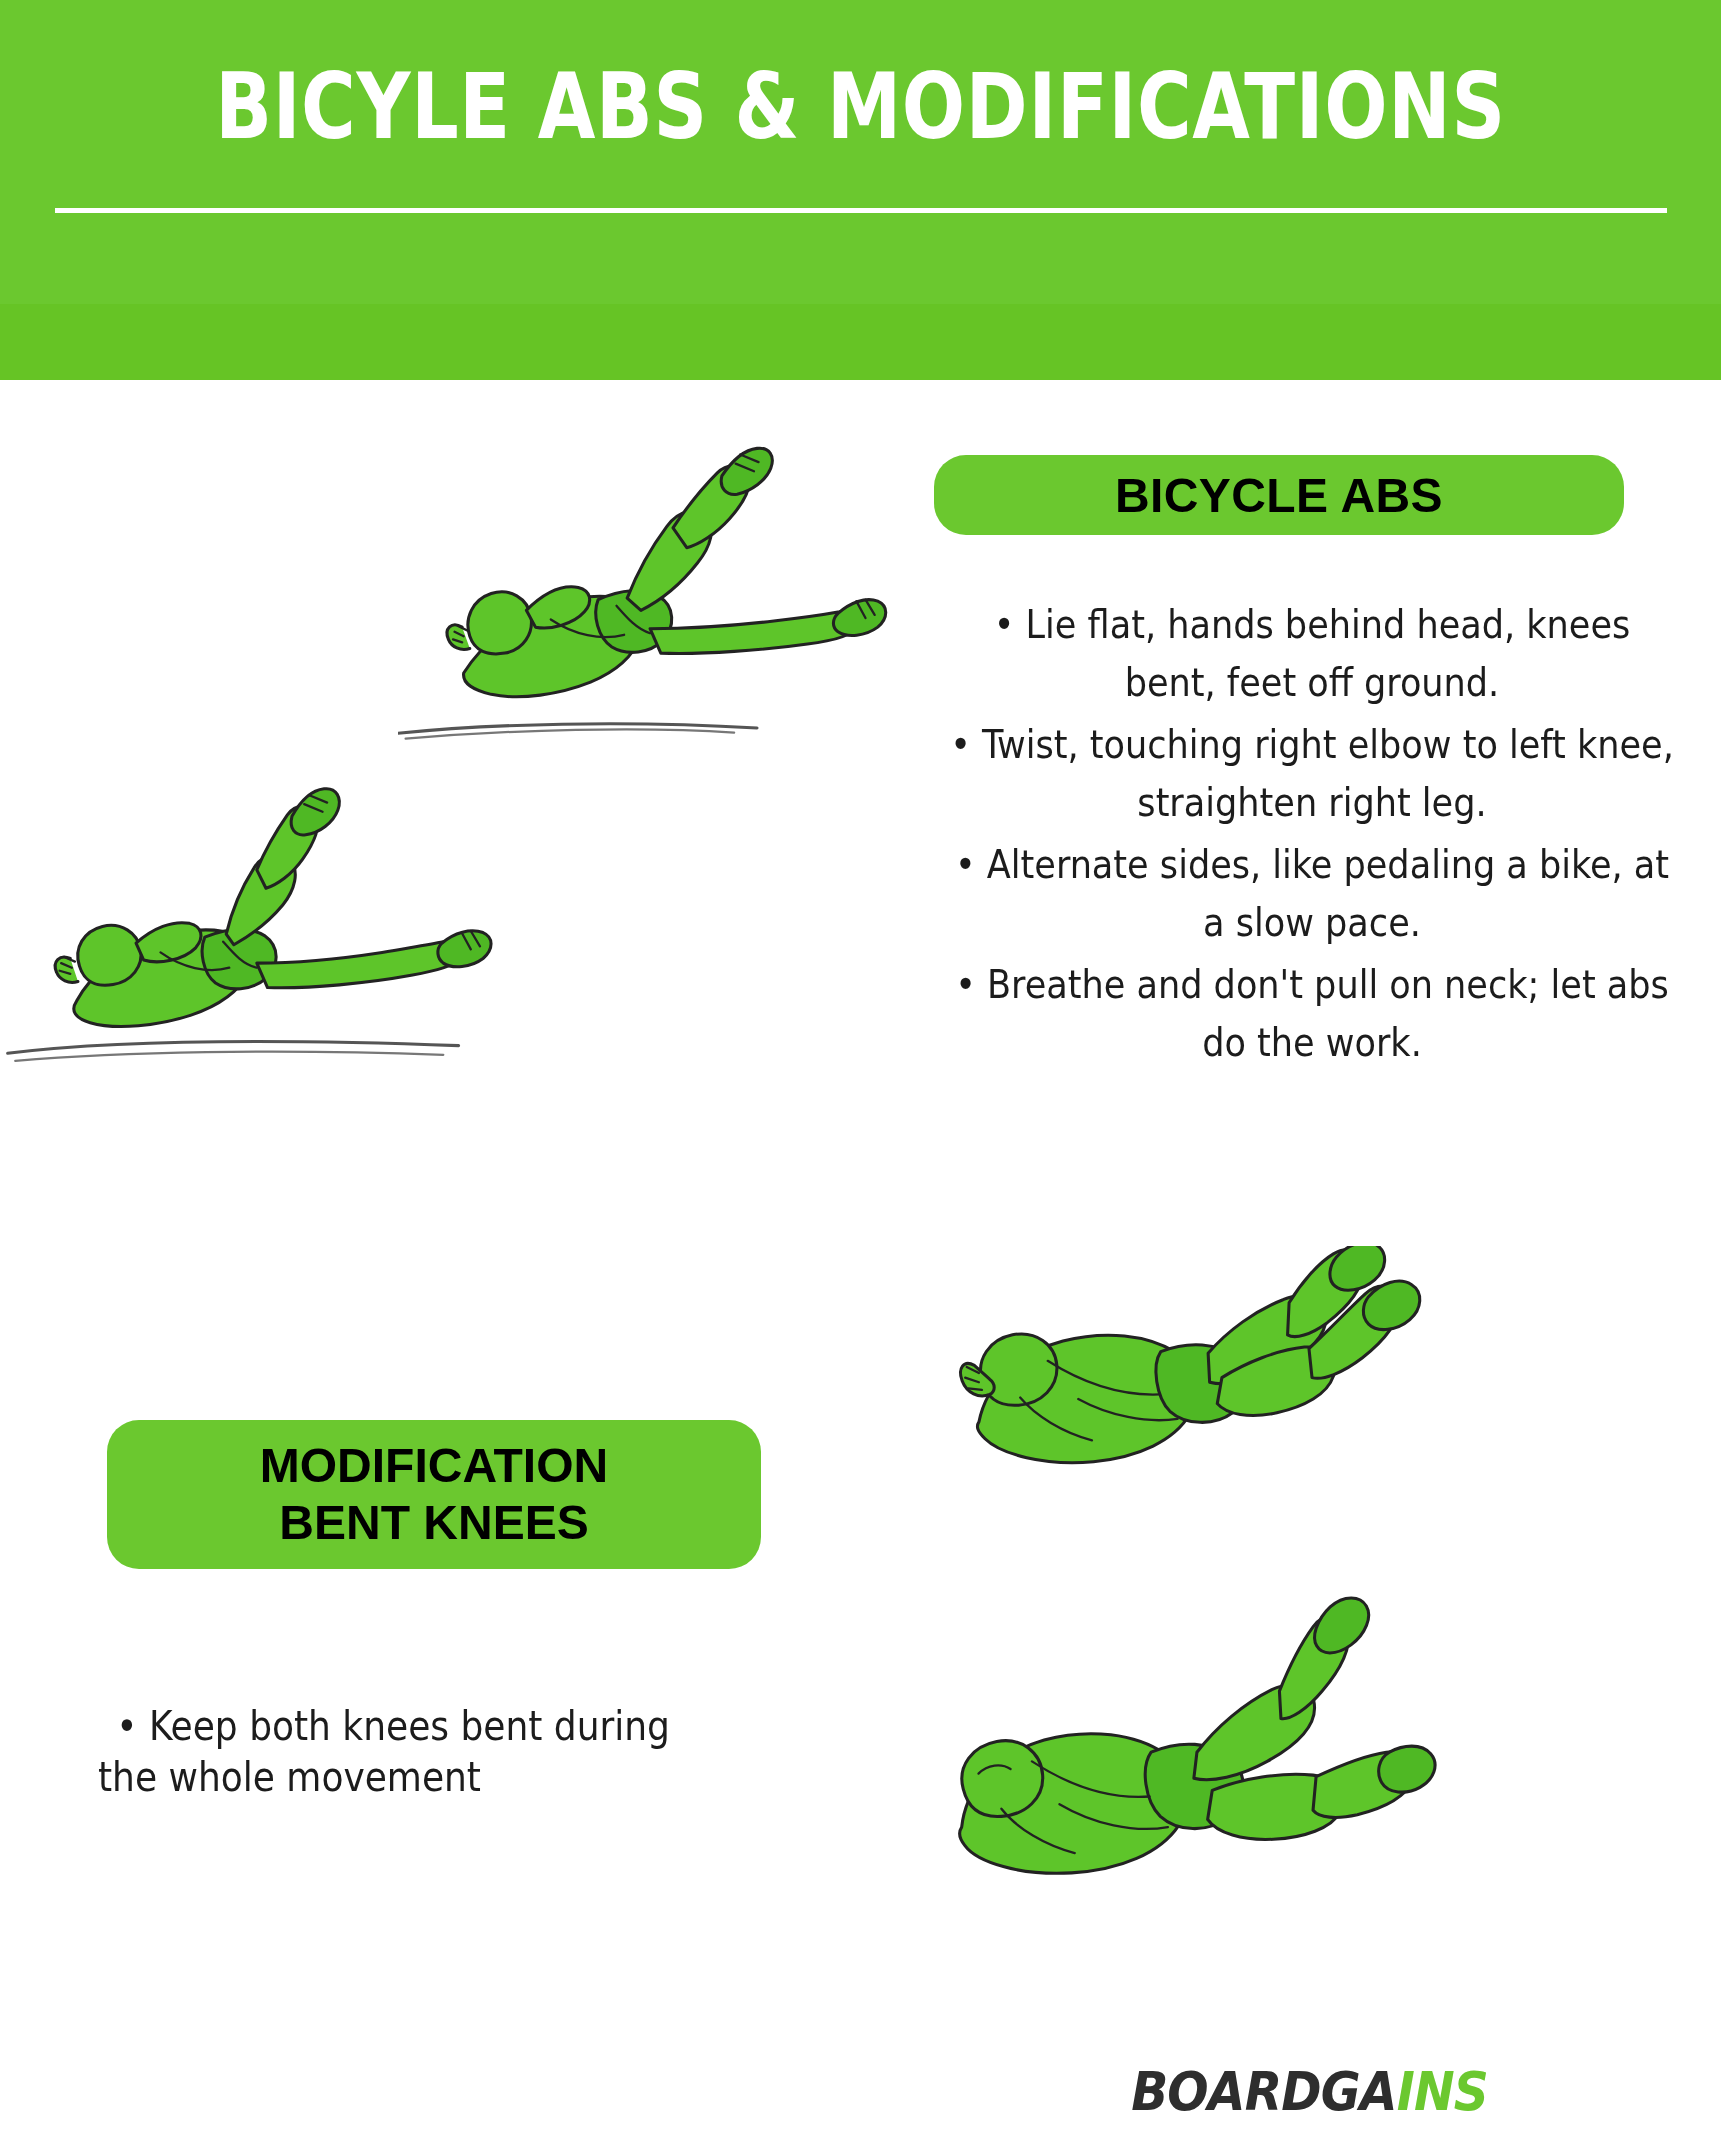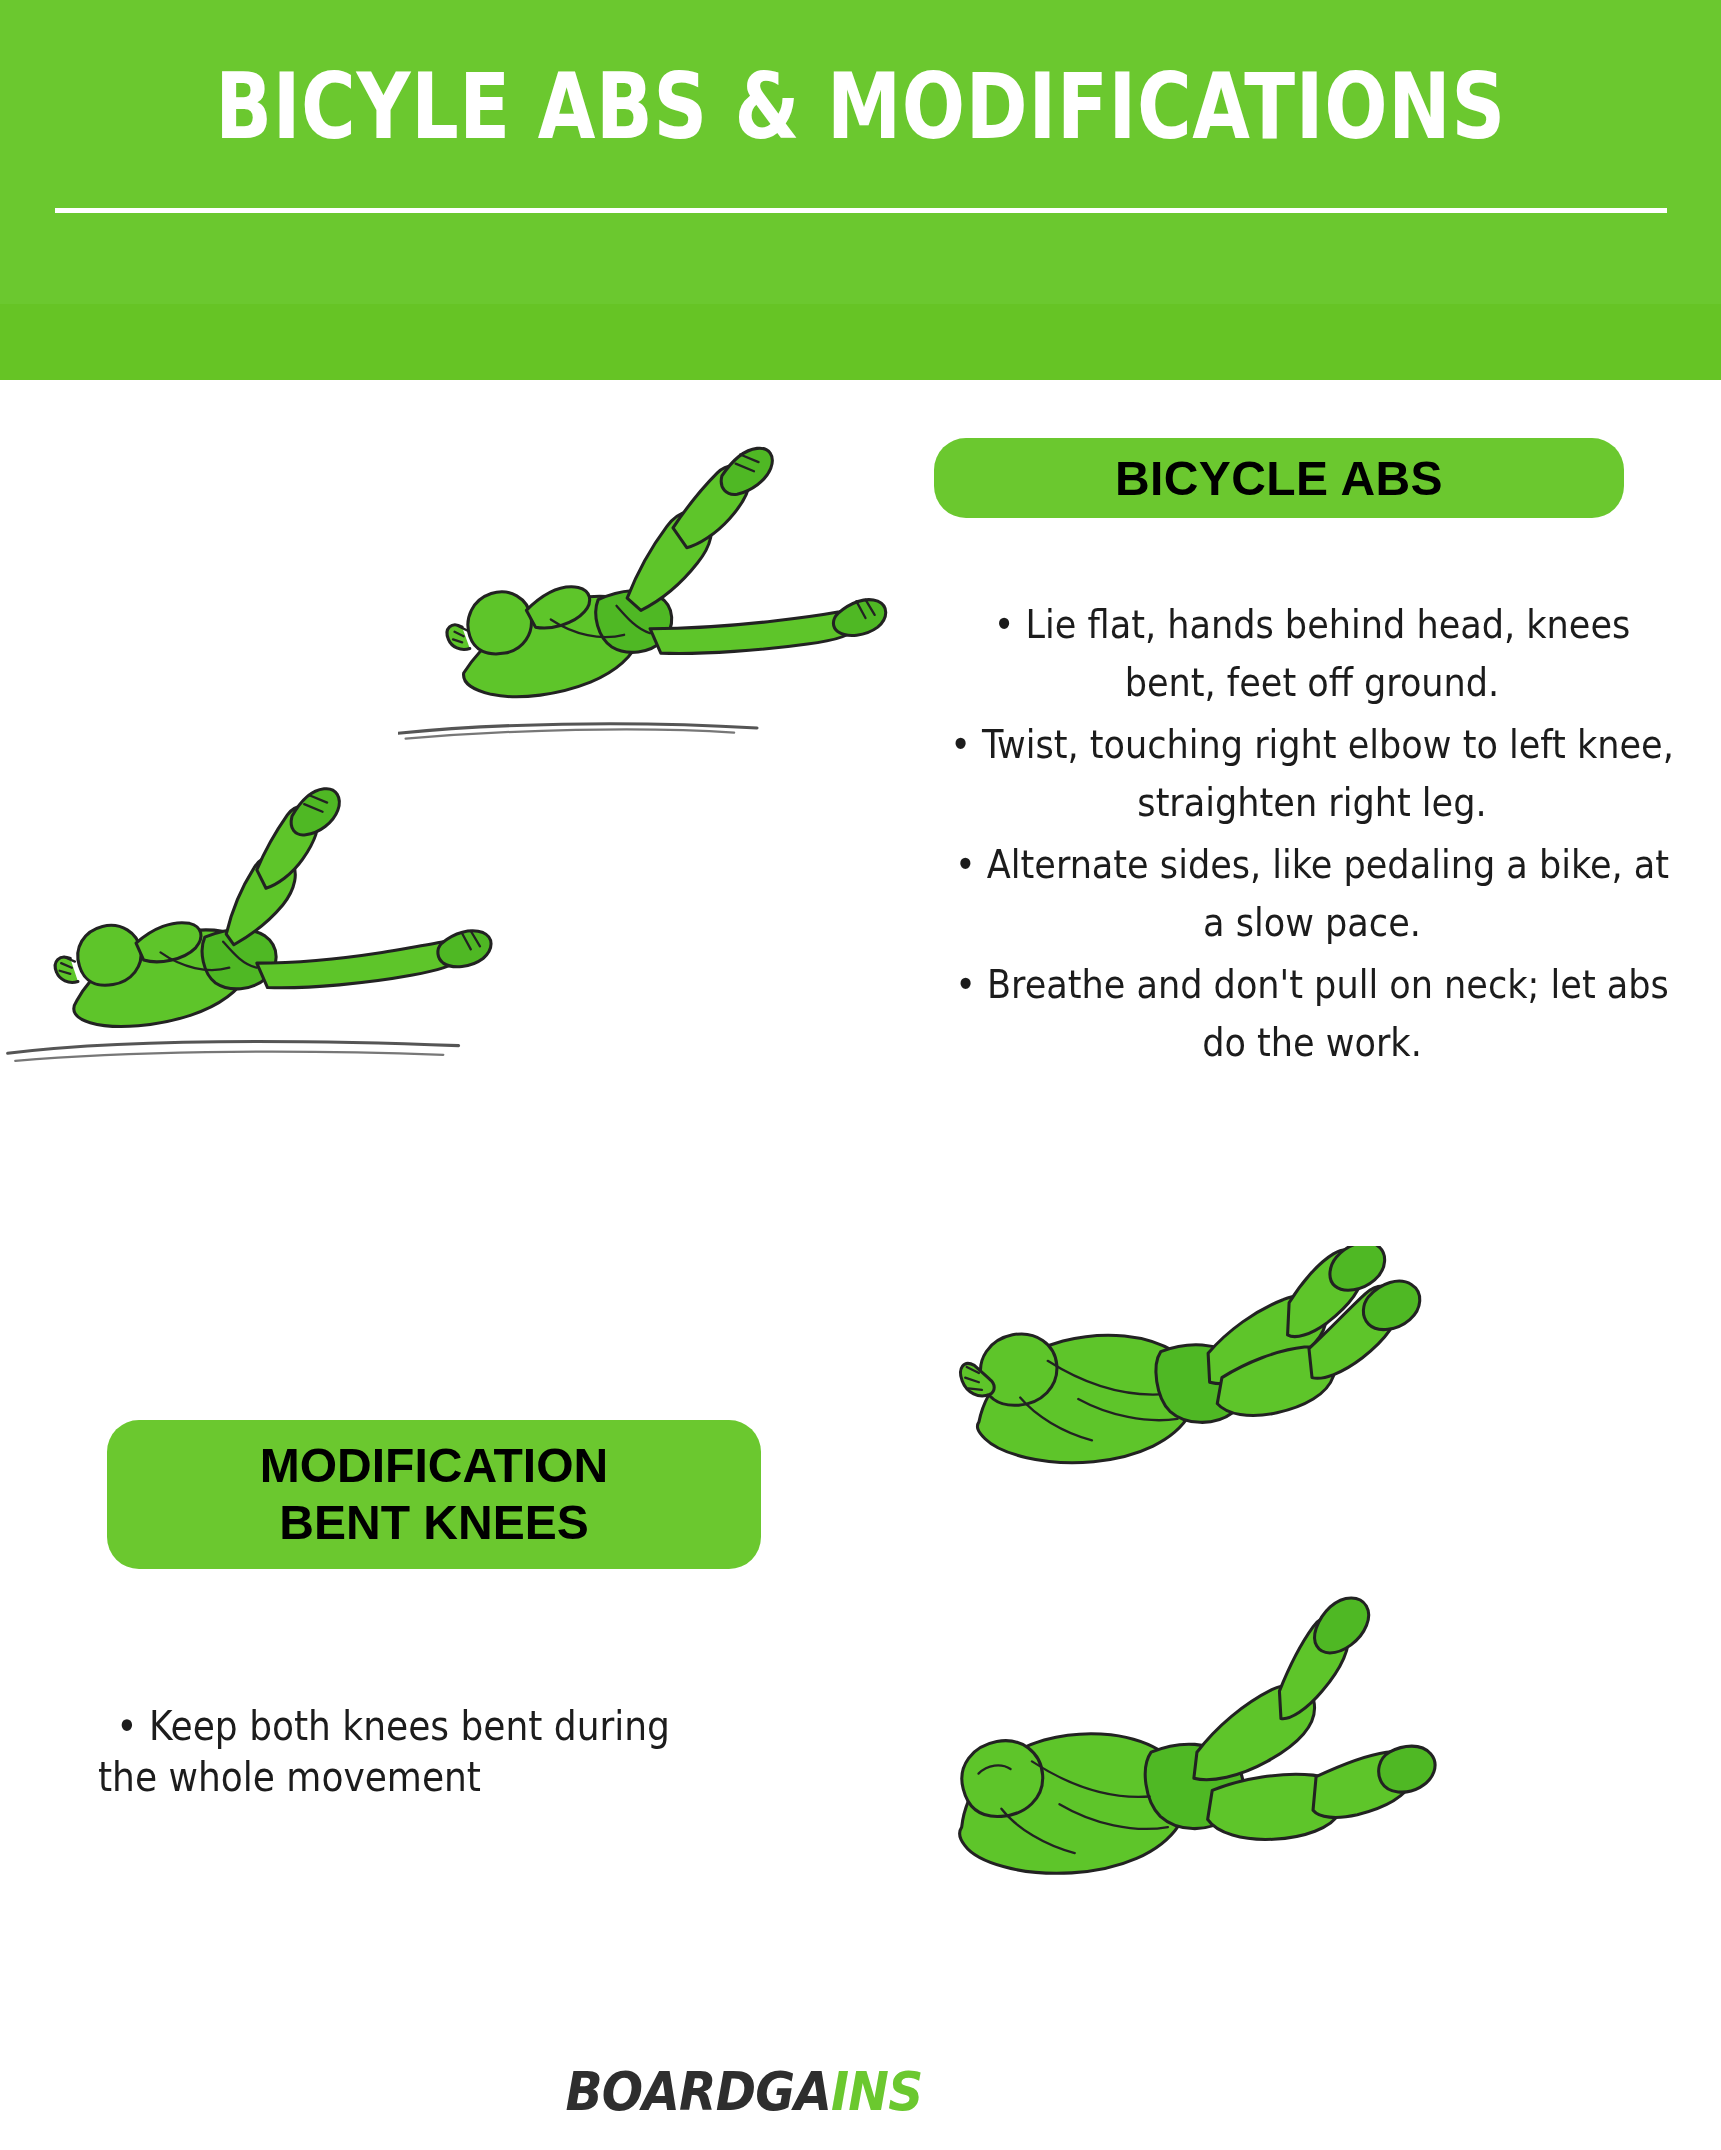"BICYCLE ABS" #pill-bicycle-abs { top: 438px -> 455px }
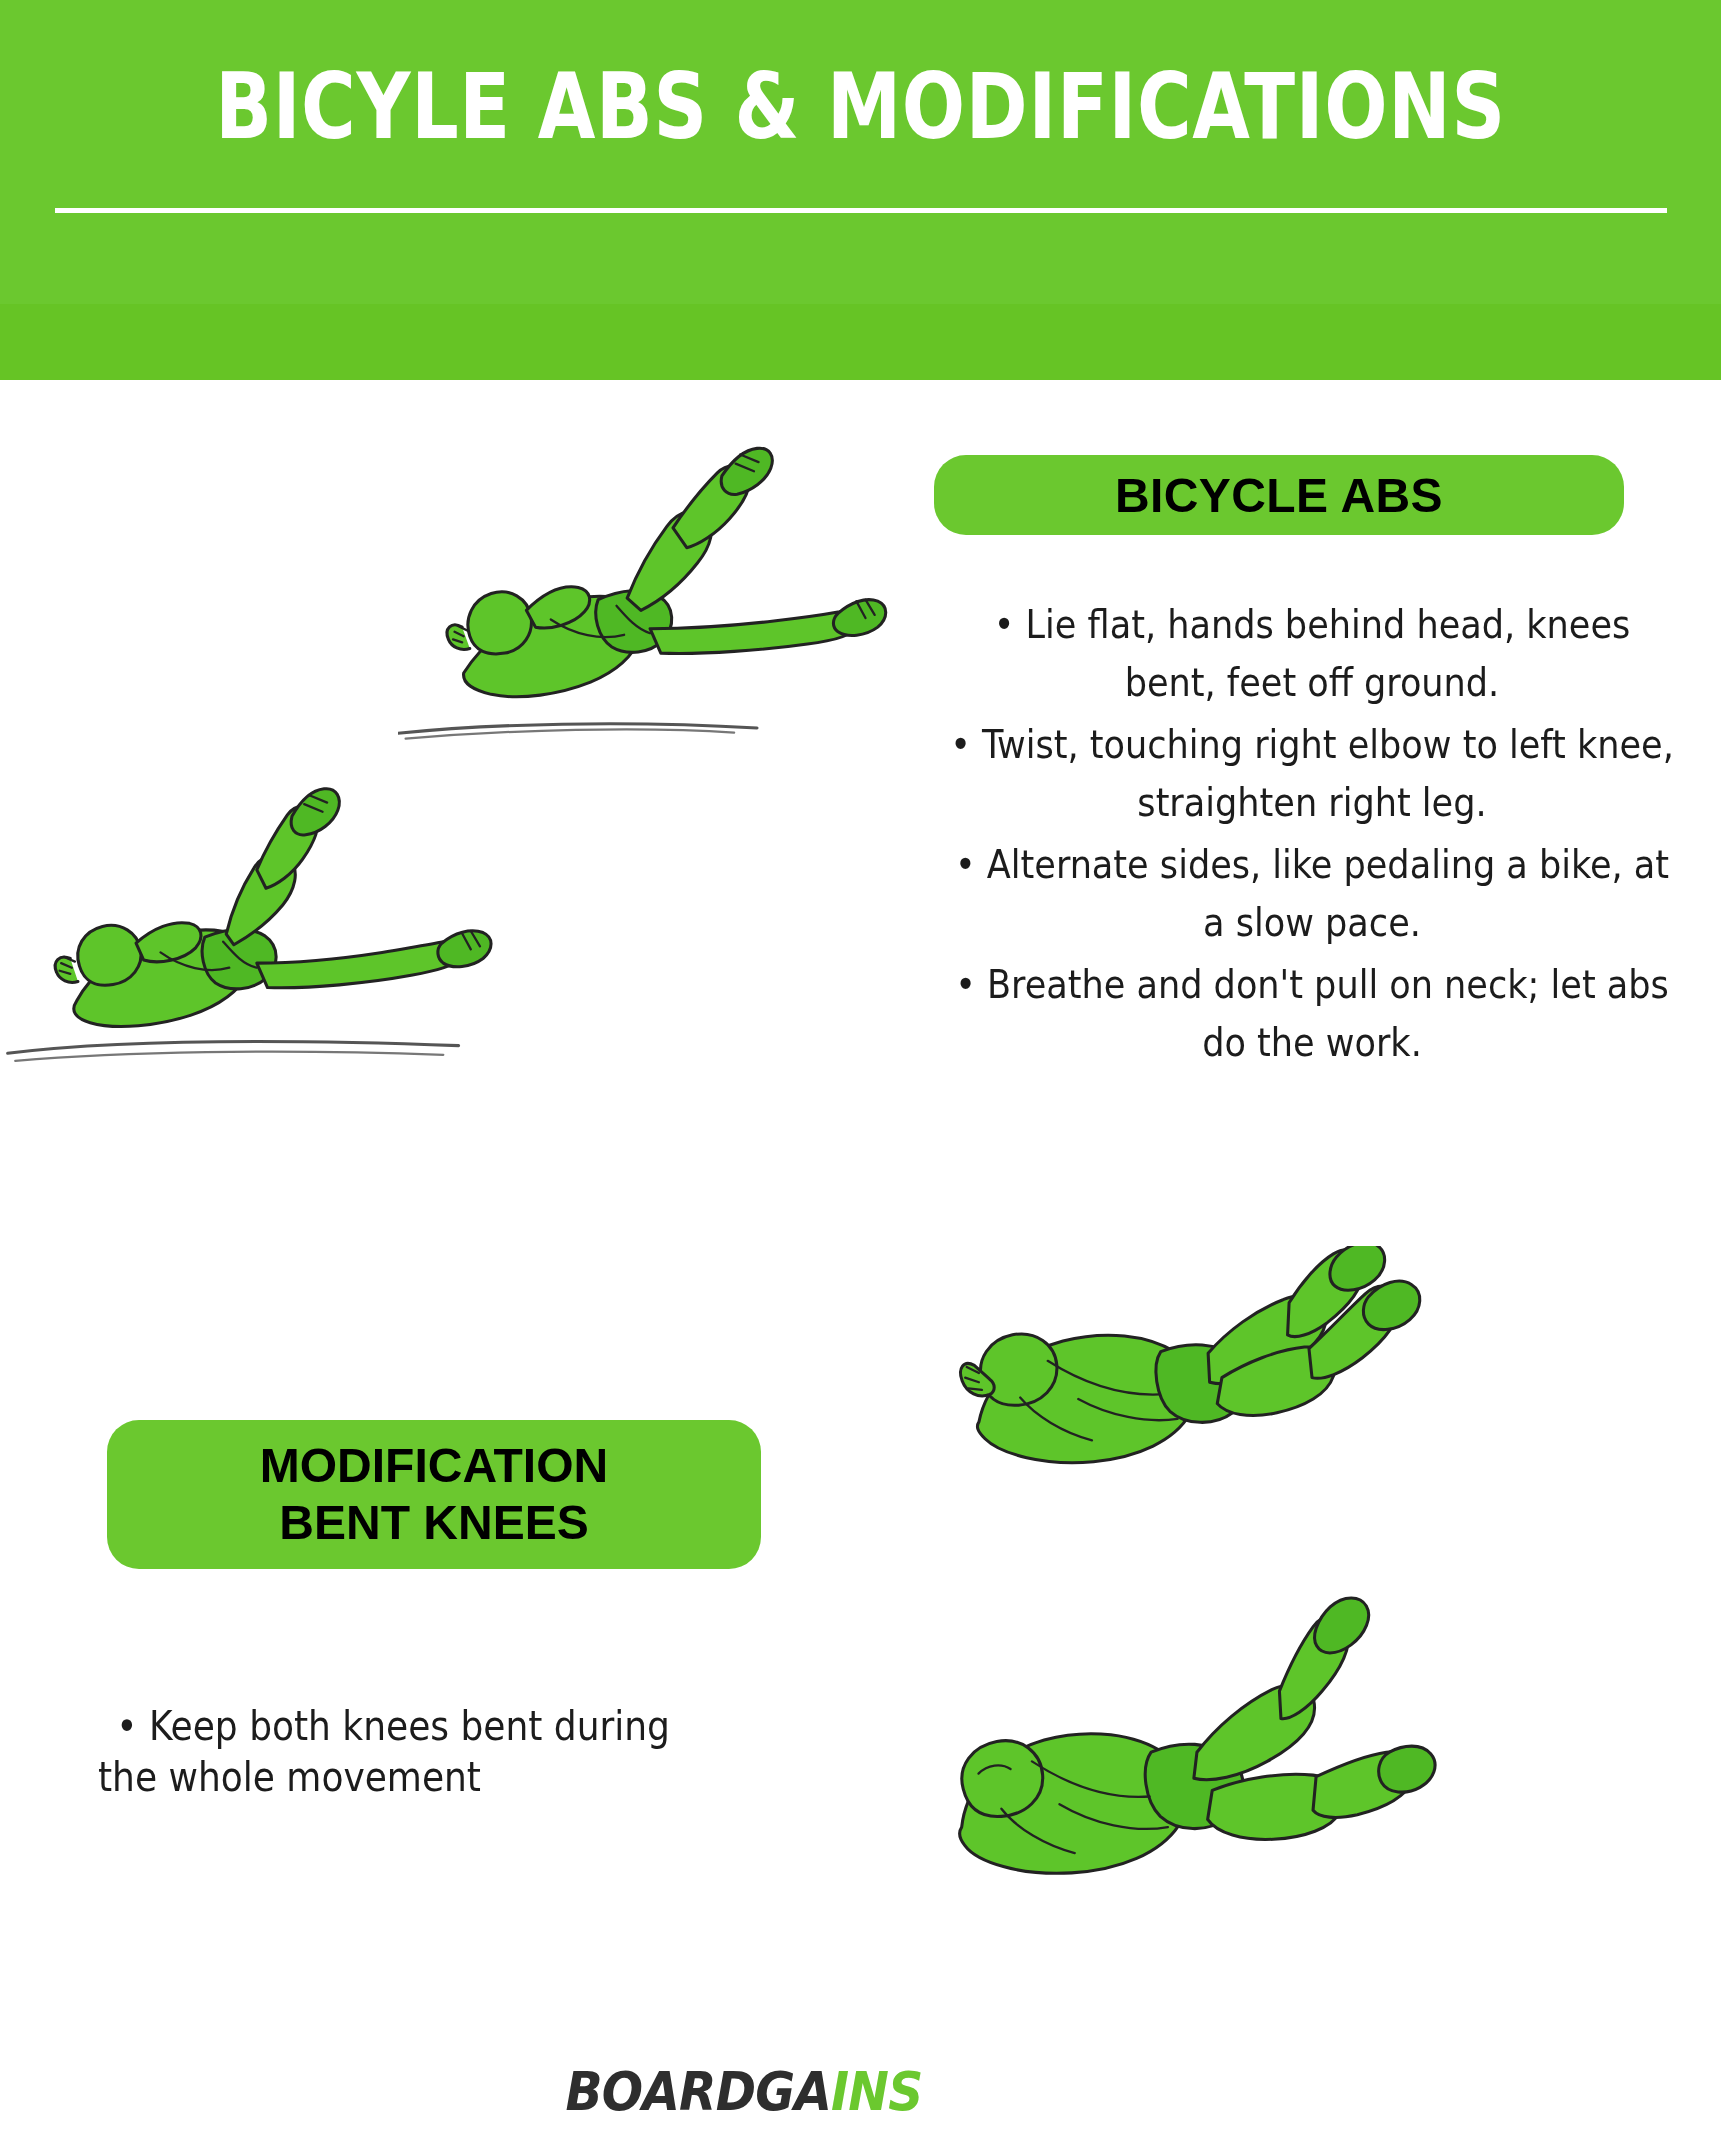"BOARDGAINS" .logo { text-align: center -> right }
